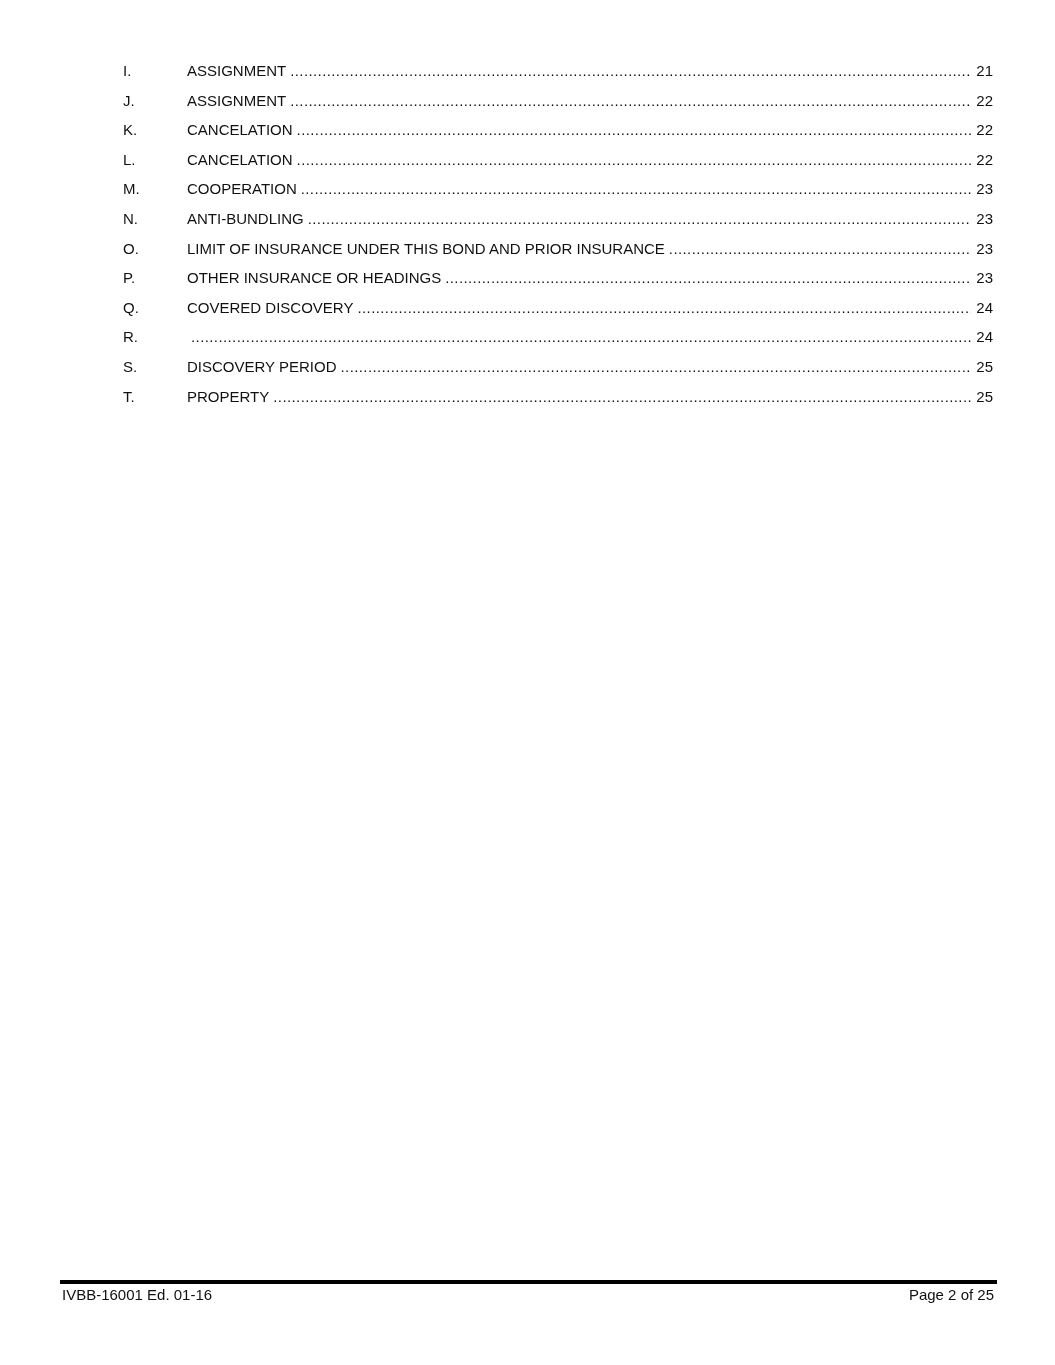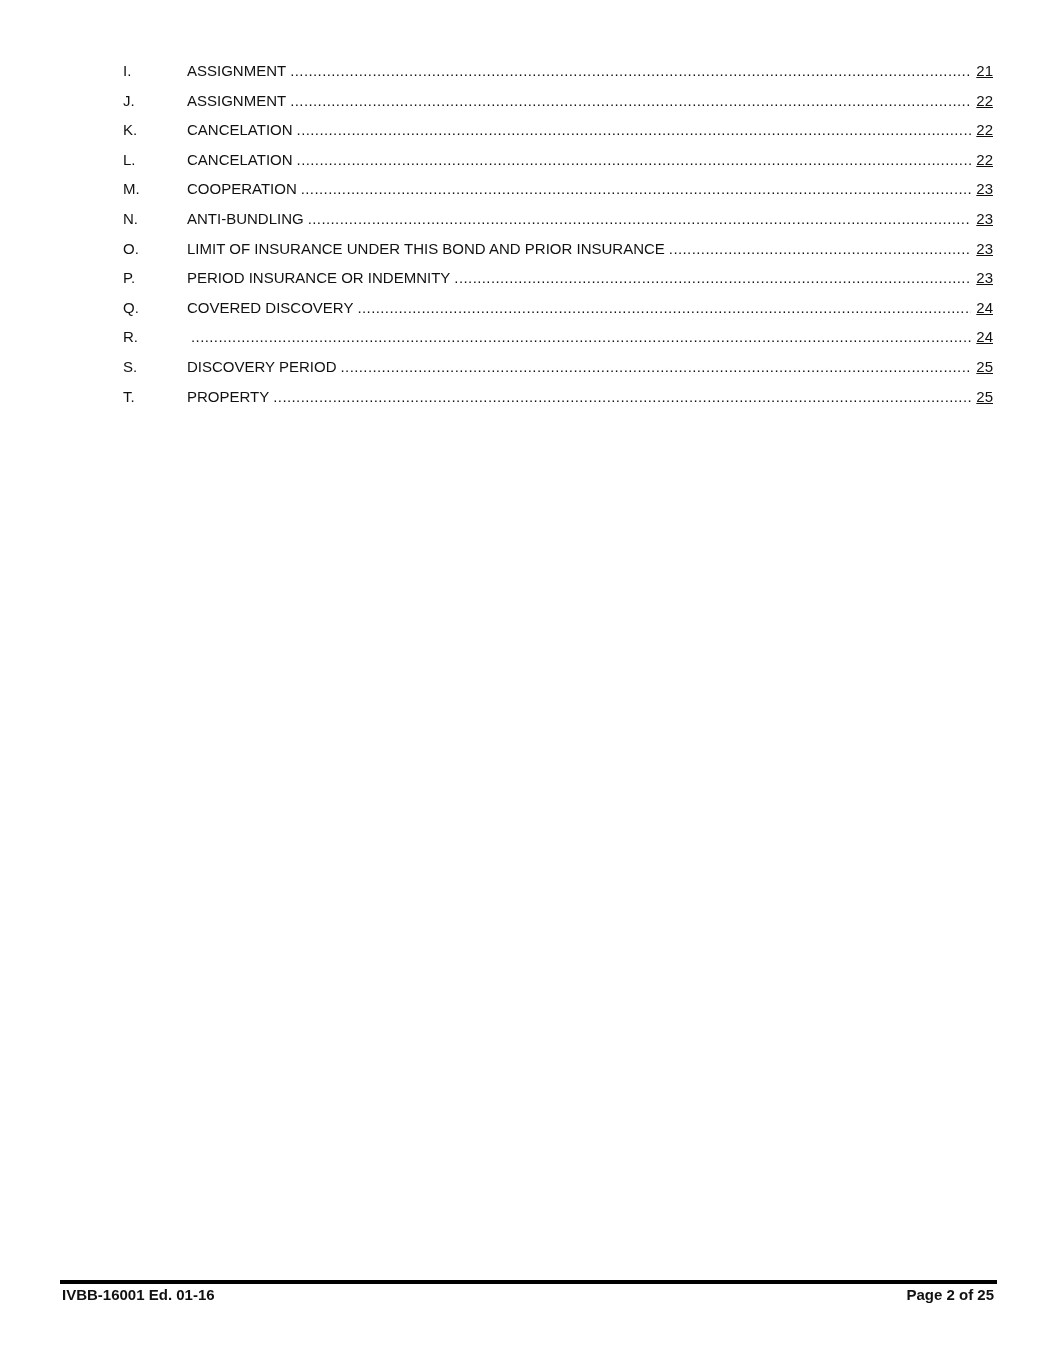"21" .toc-page { text-decoration: underline -> none }
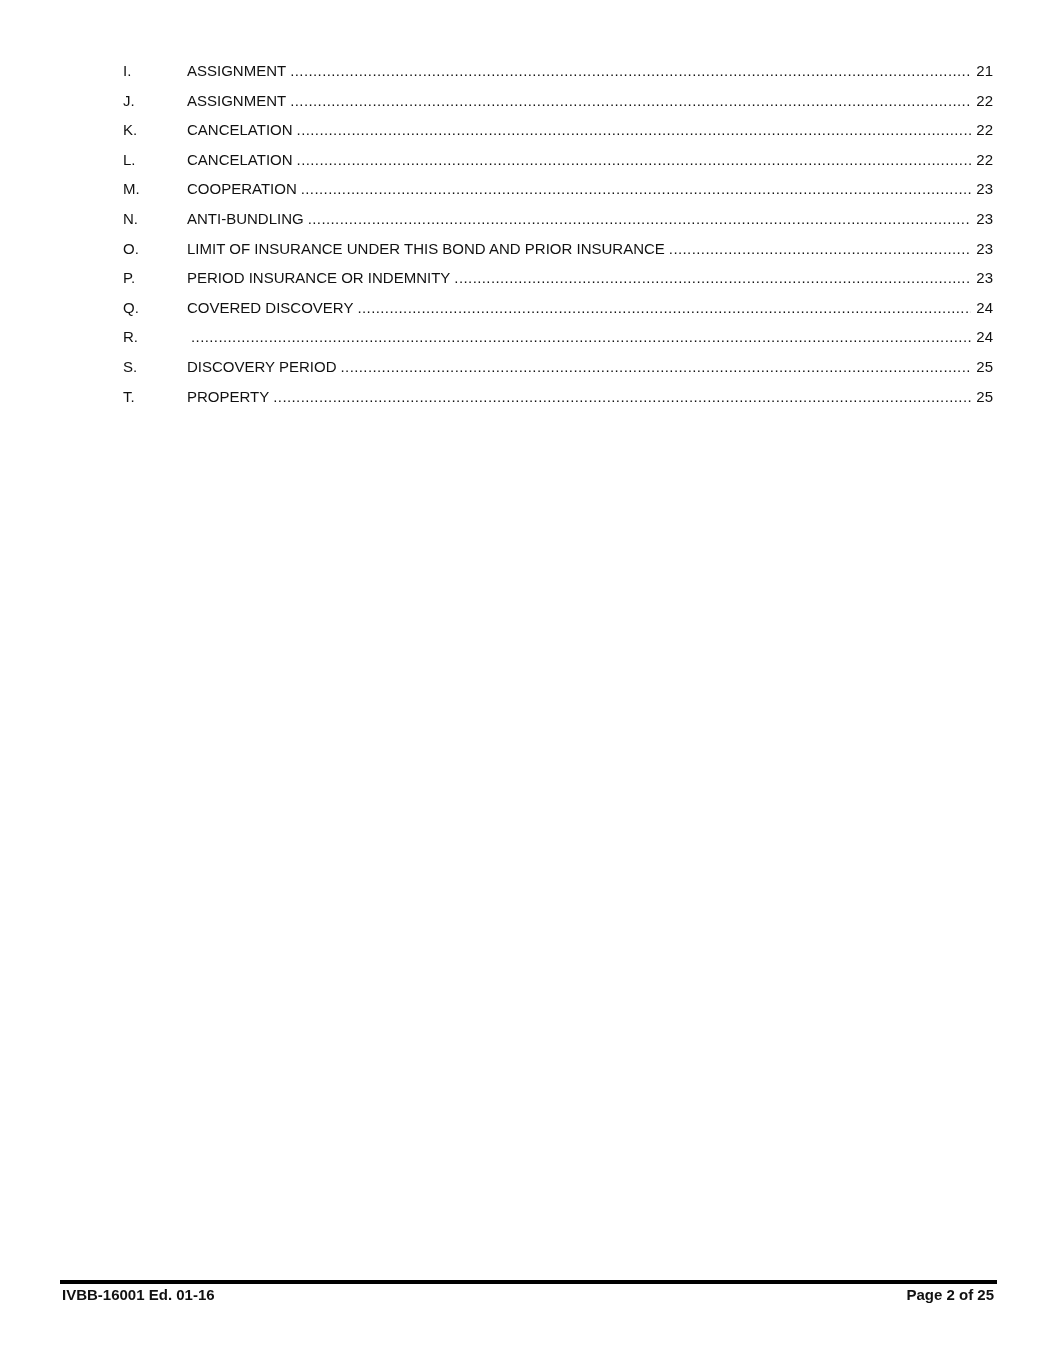"PERIOD INSURANCE OR INDEMNITY" span.toc-title { text: PERIOD INSURANCE OR INDEMNITY -> OTHER INSURANCE OR HEADINGS }
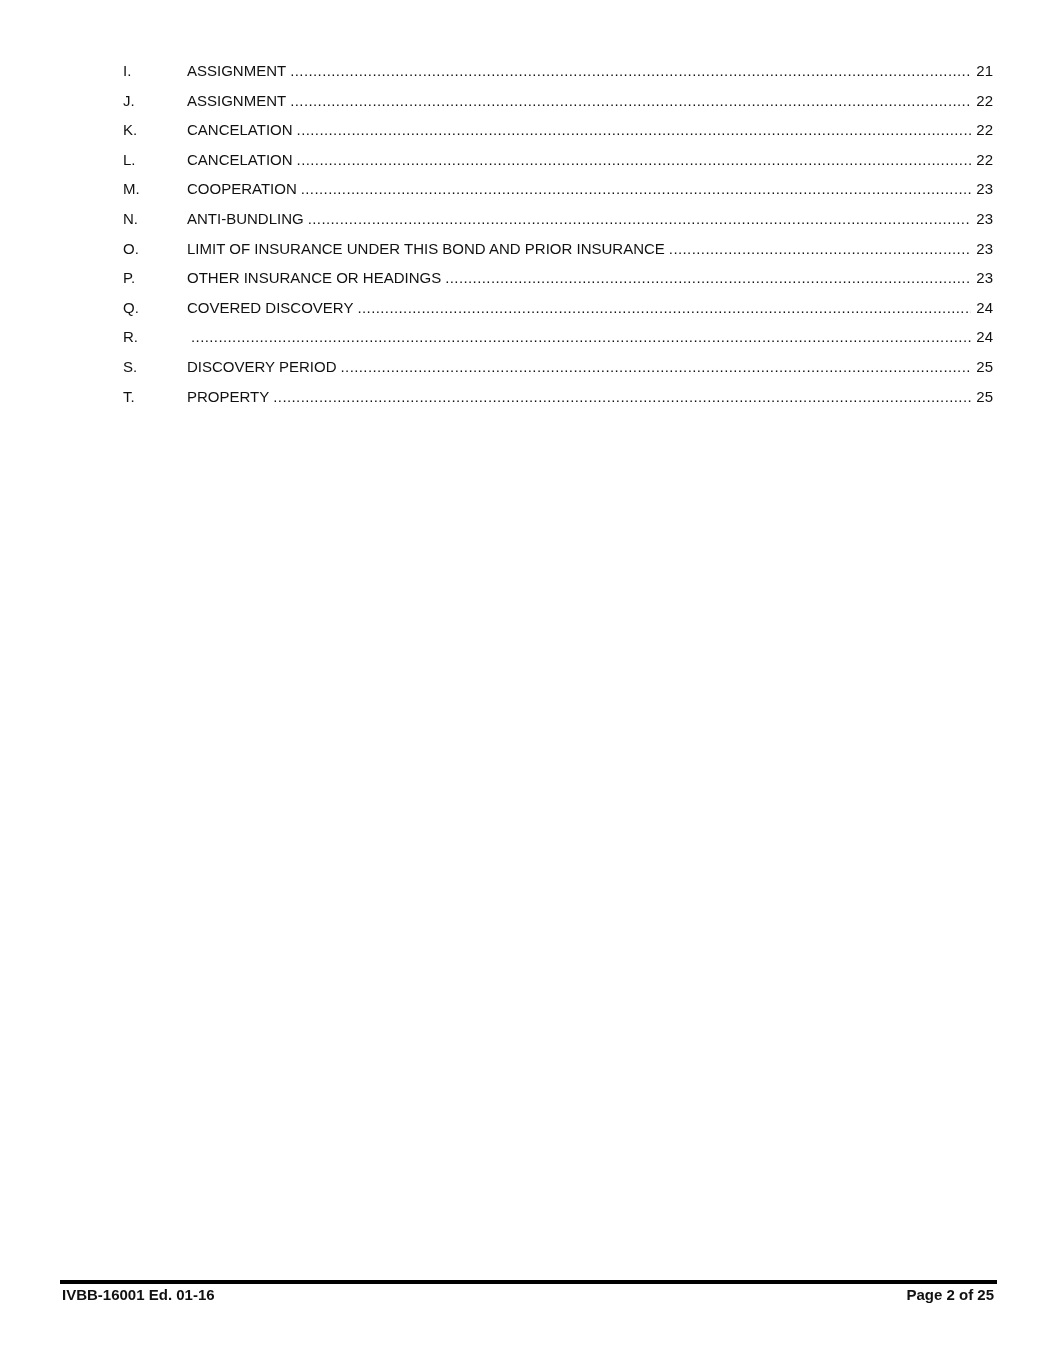"IVBB-16001 Ed. 01-16" .footer-line1 { font-weight: bold -> none }
